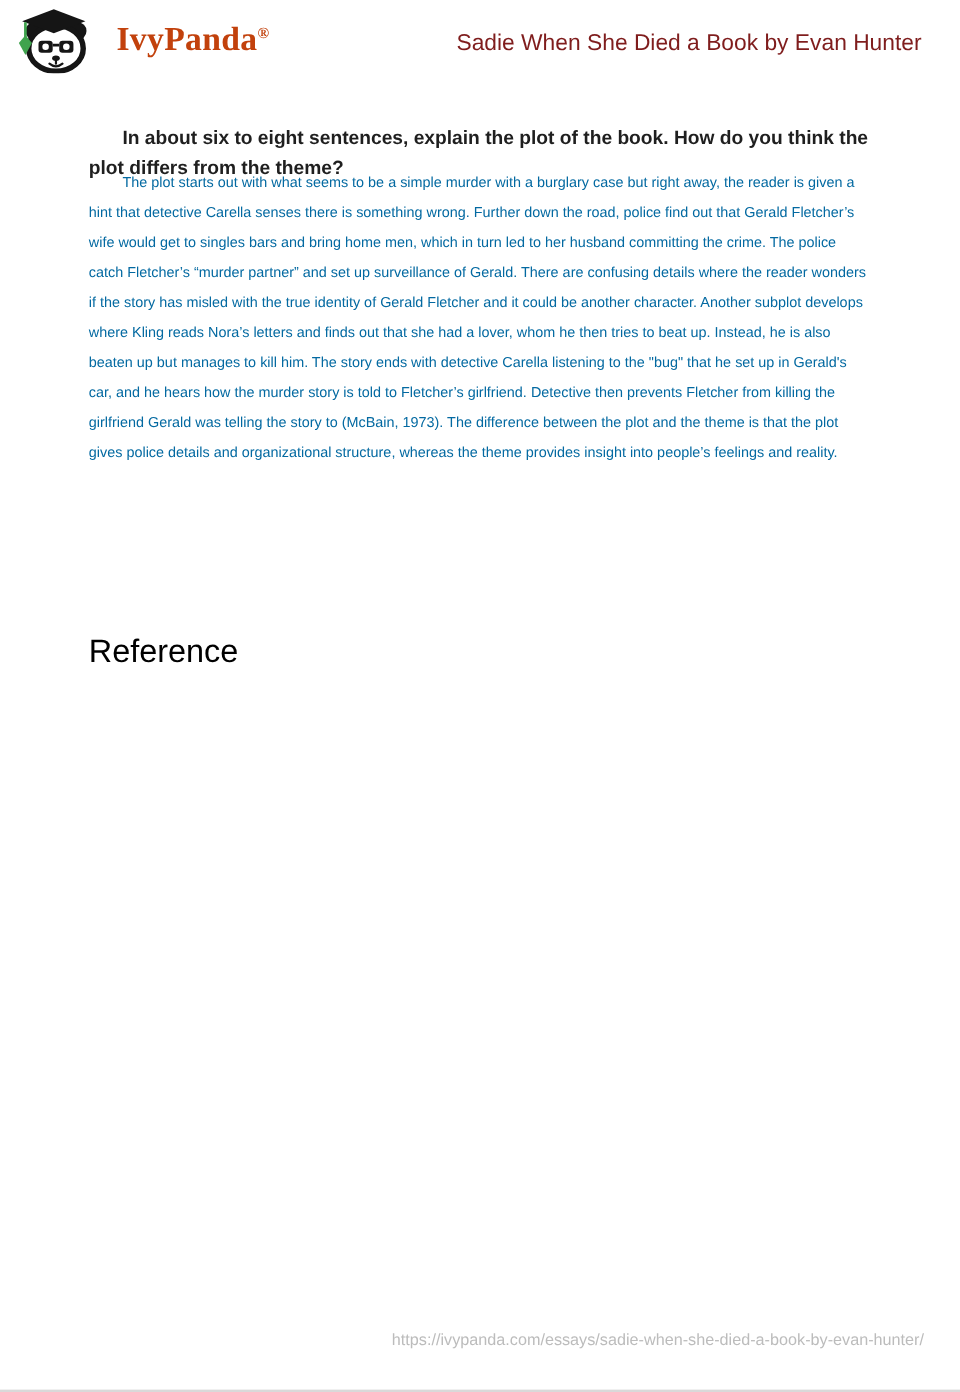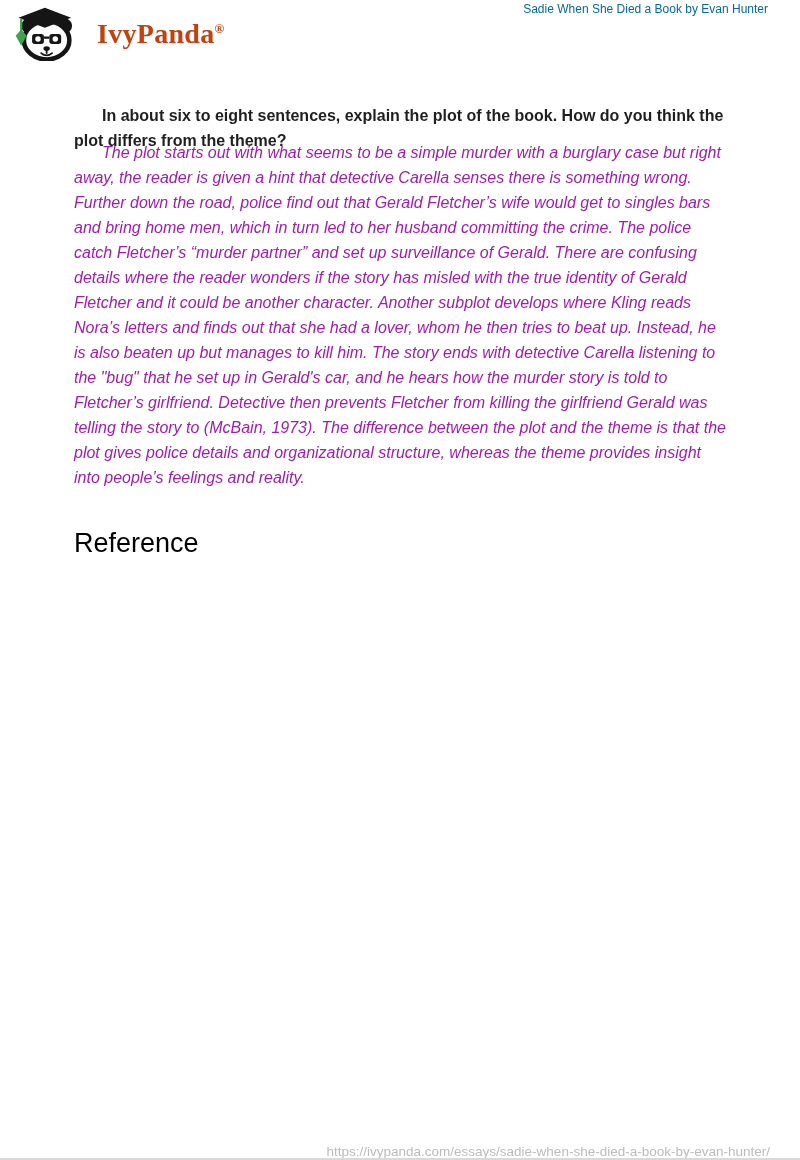"Sadie When She Died a" .doc-title { color: #0369a1 -> #7f1d1d; font-size: 12px -> 19px; top: 2px -> 26px }
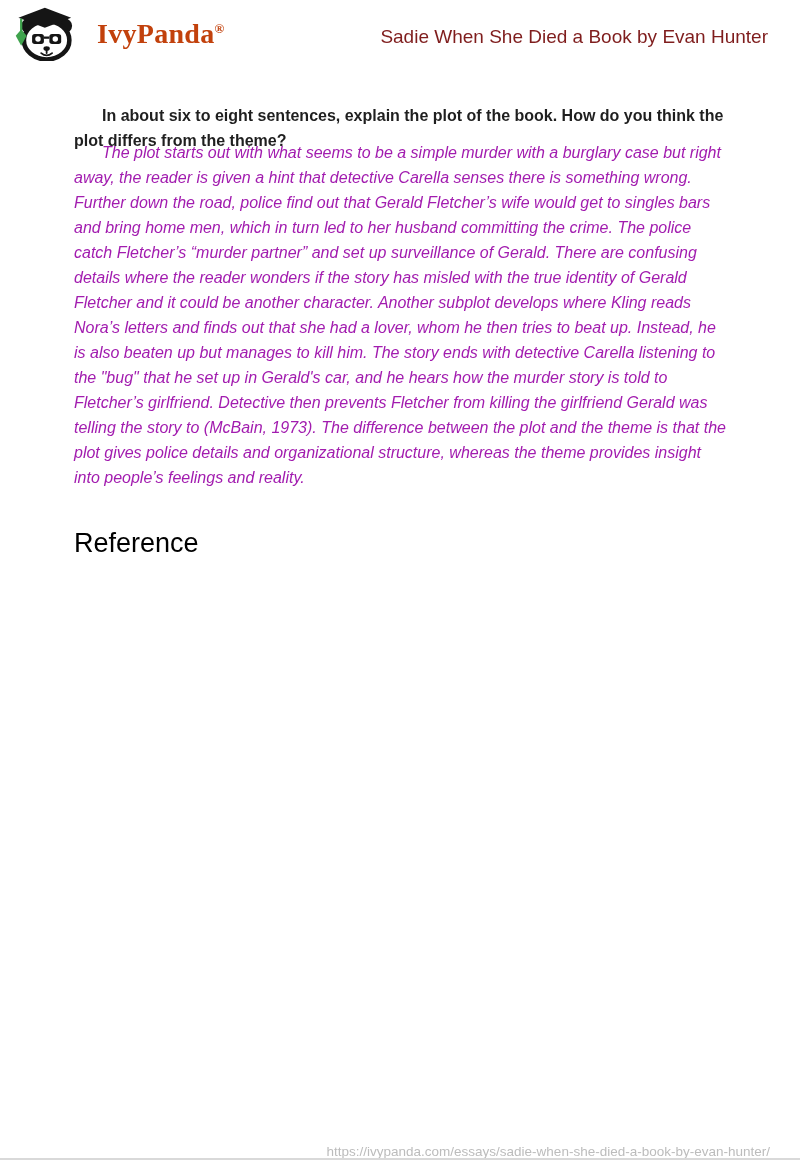"The plot starts out with" .body-para { color: #a21caf -> #0369a1; font-size: 16px -> 12px; font-style: italic -> none }
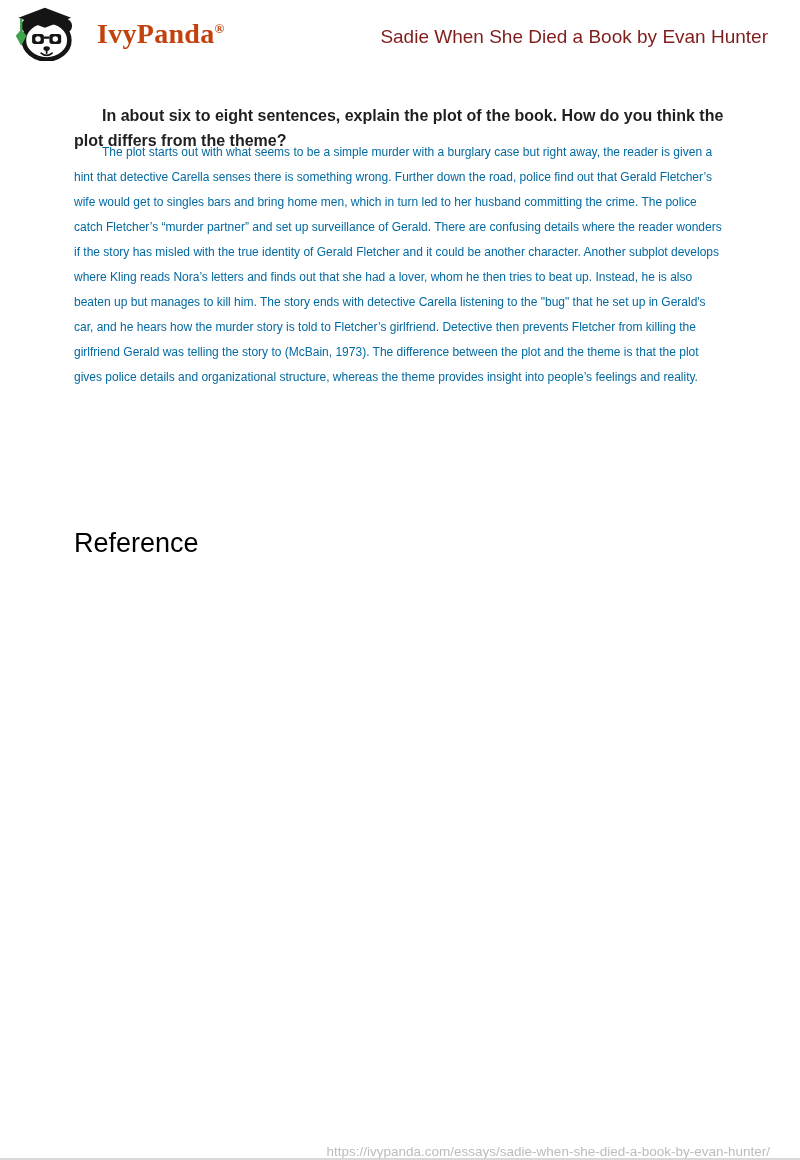"https://ivypanda.com/essays/sadie-when-s" .footer-url { top: 1144px -> 1109px }
